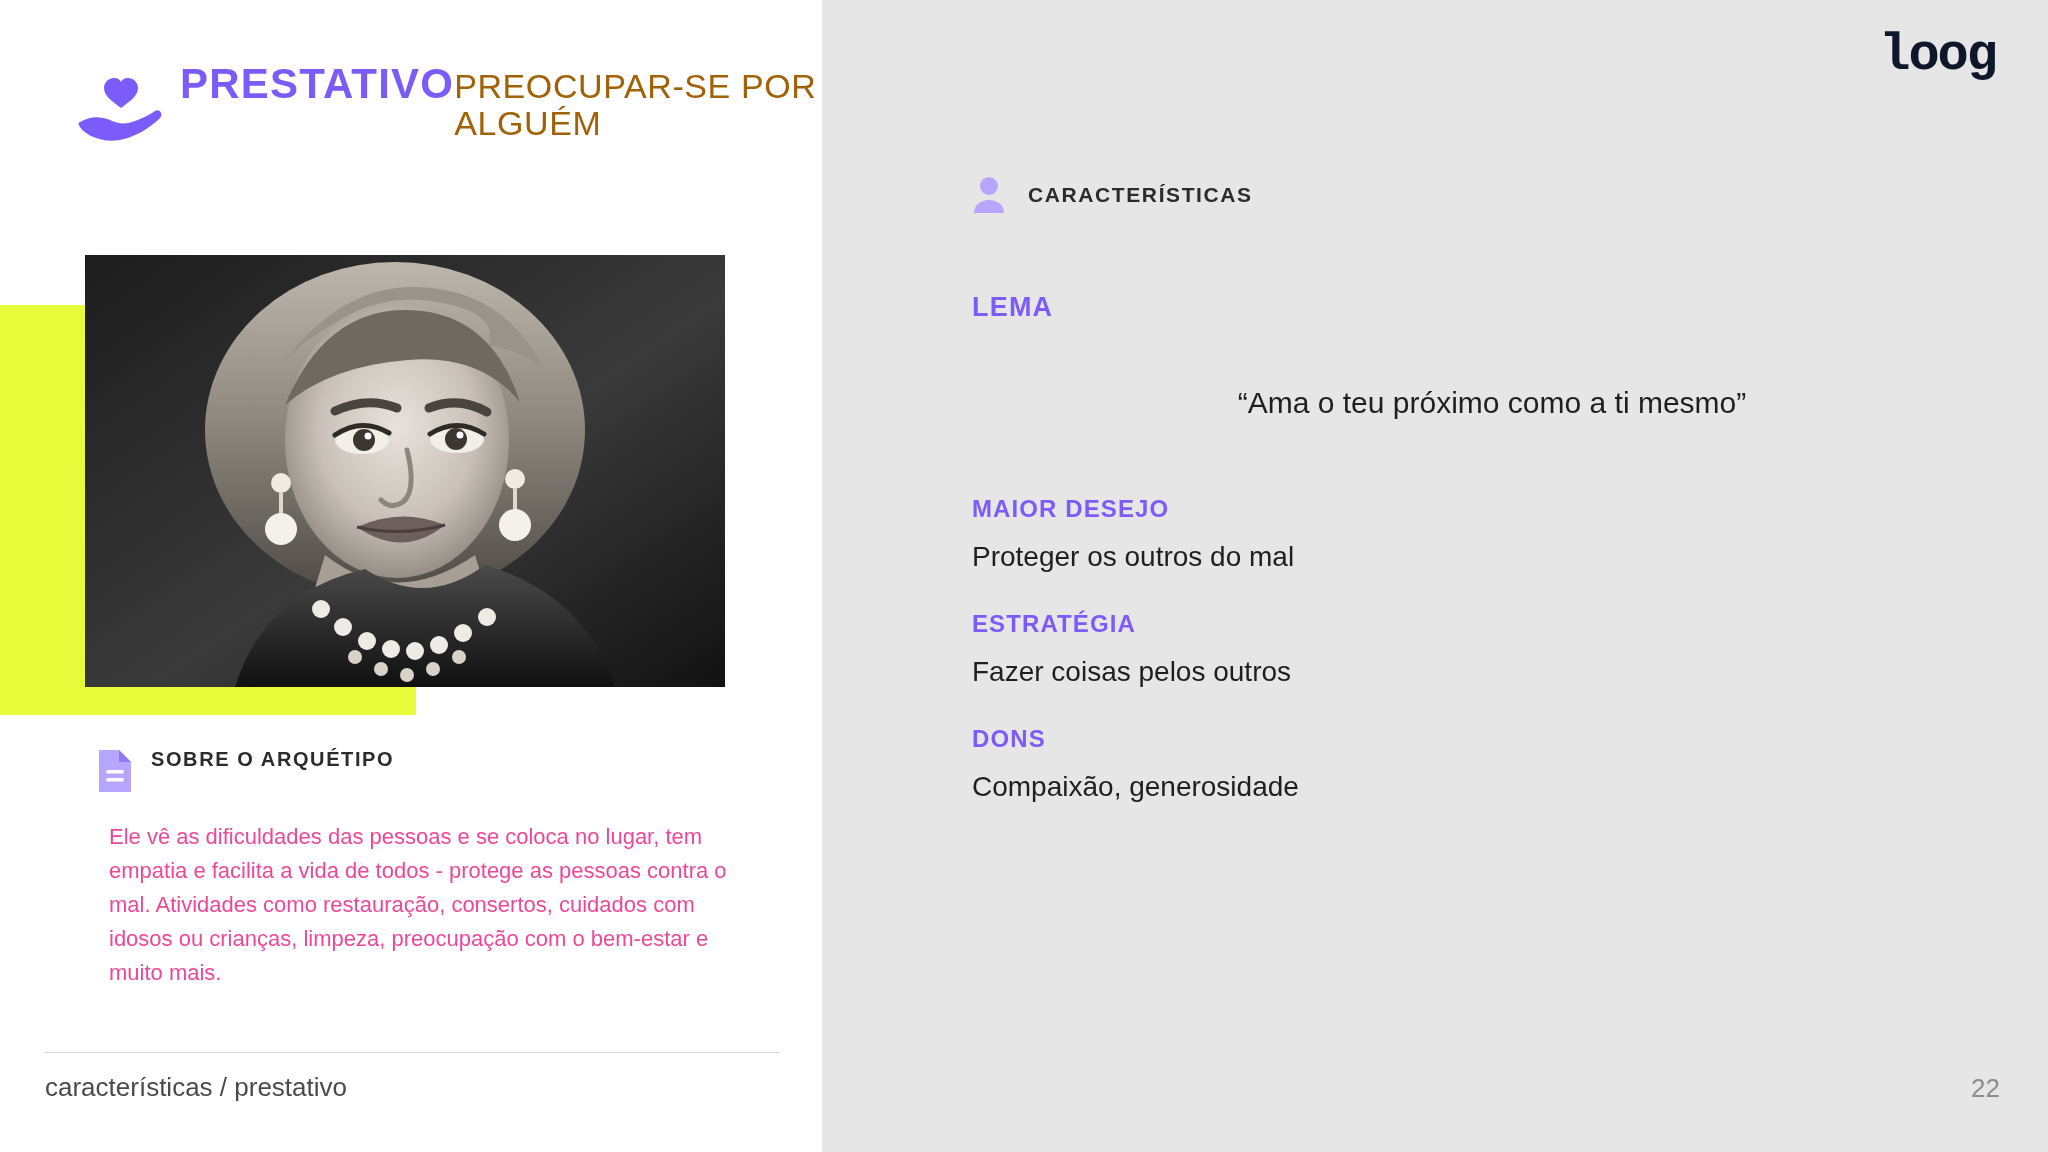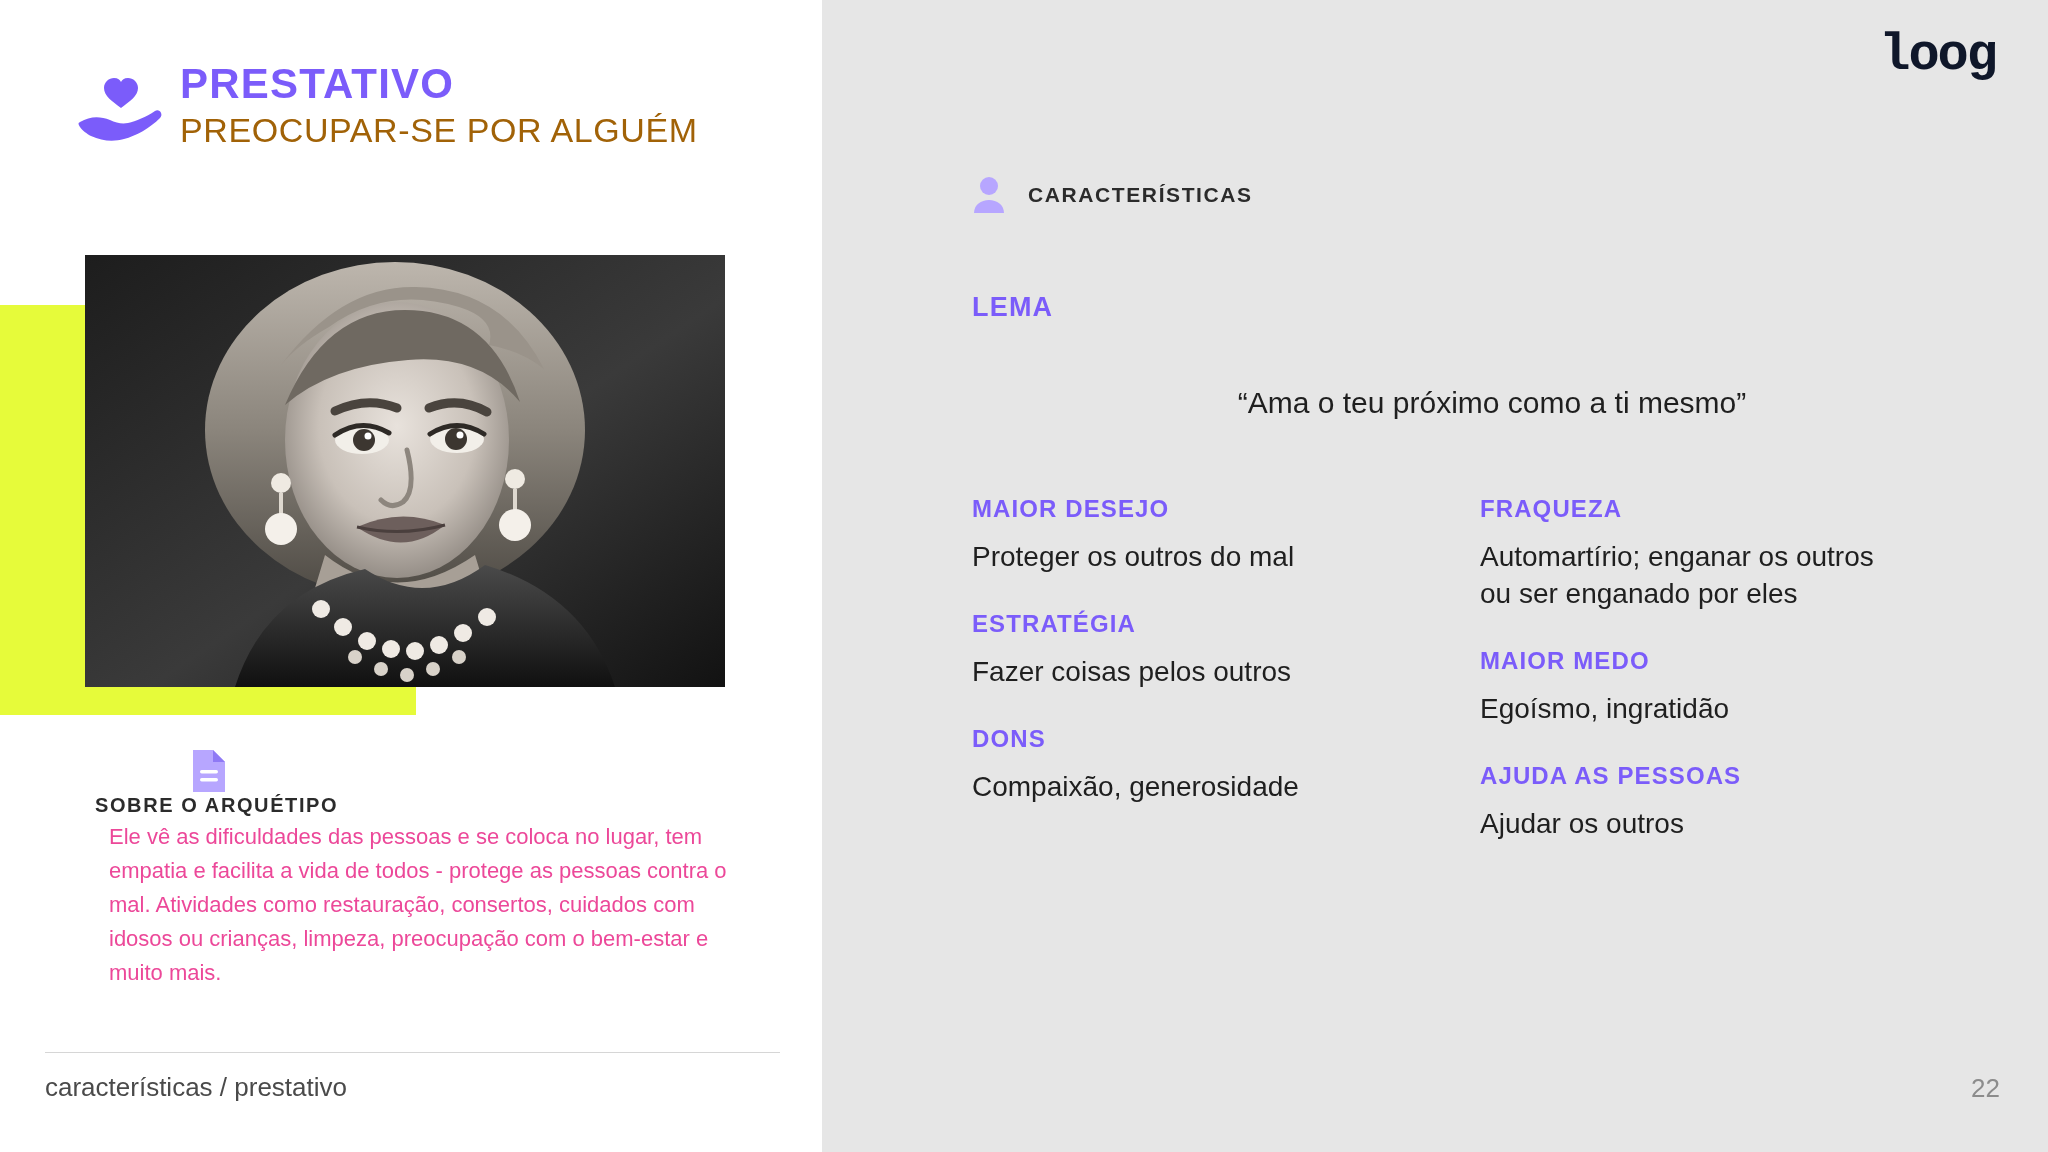"PRESTATIVO" .title-block { flex-direction: column -> row }
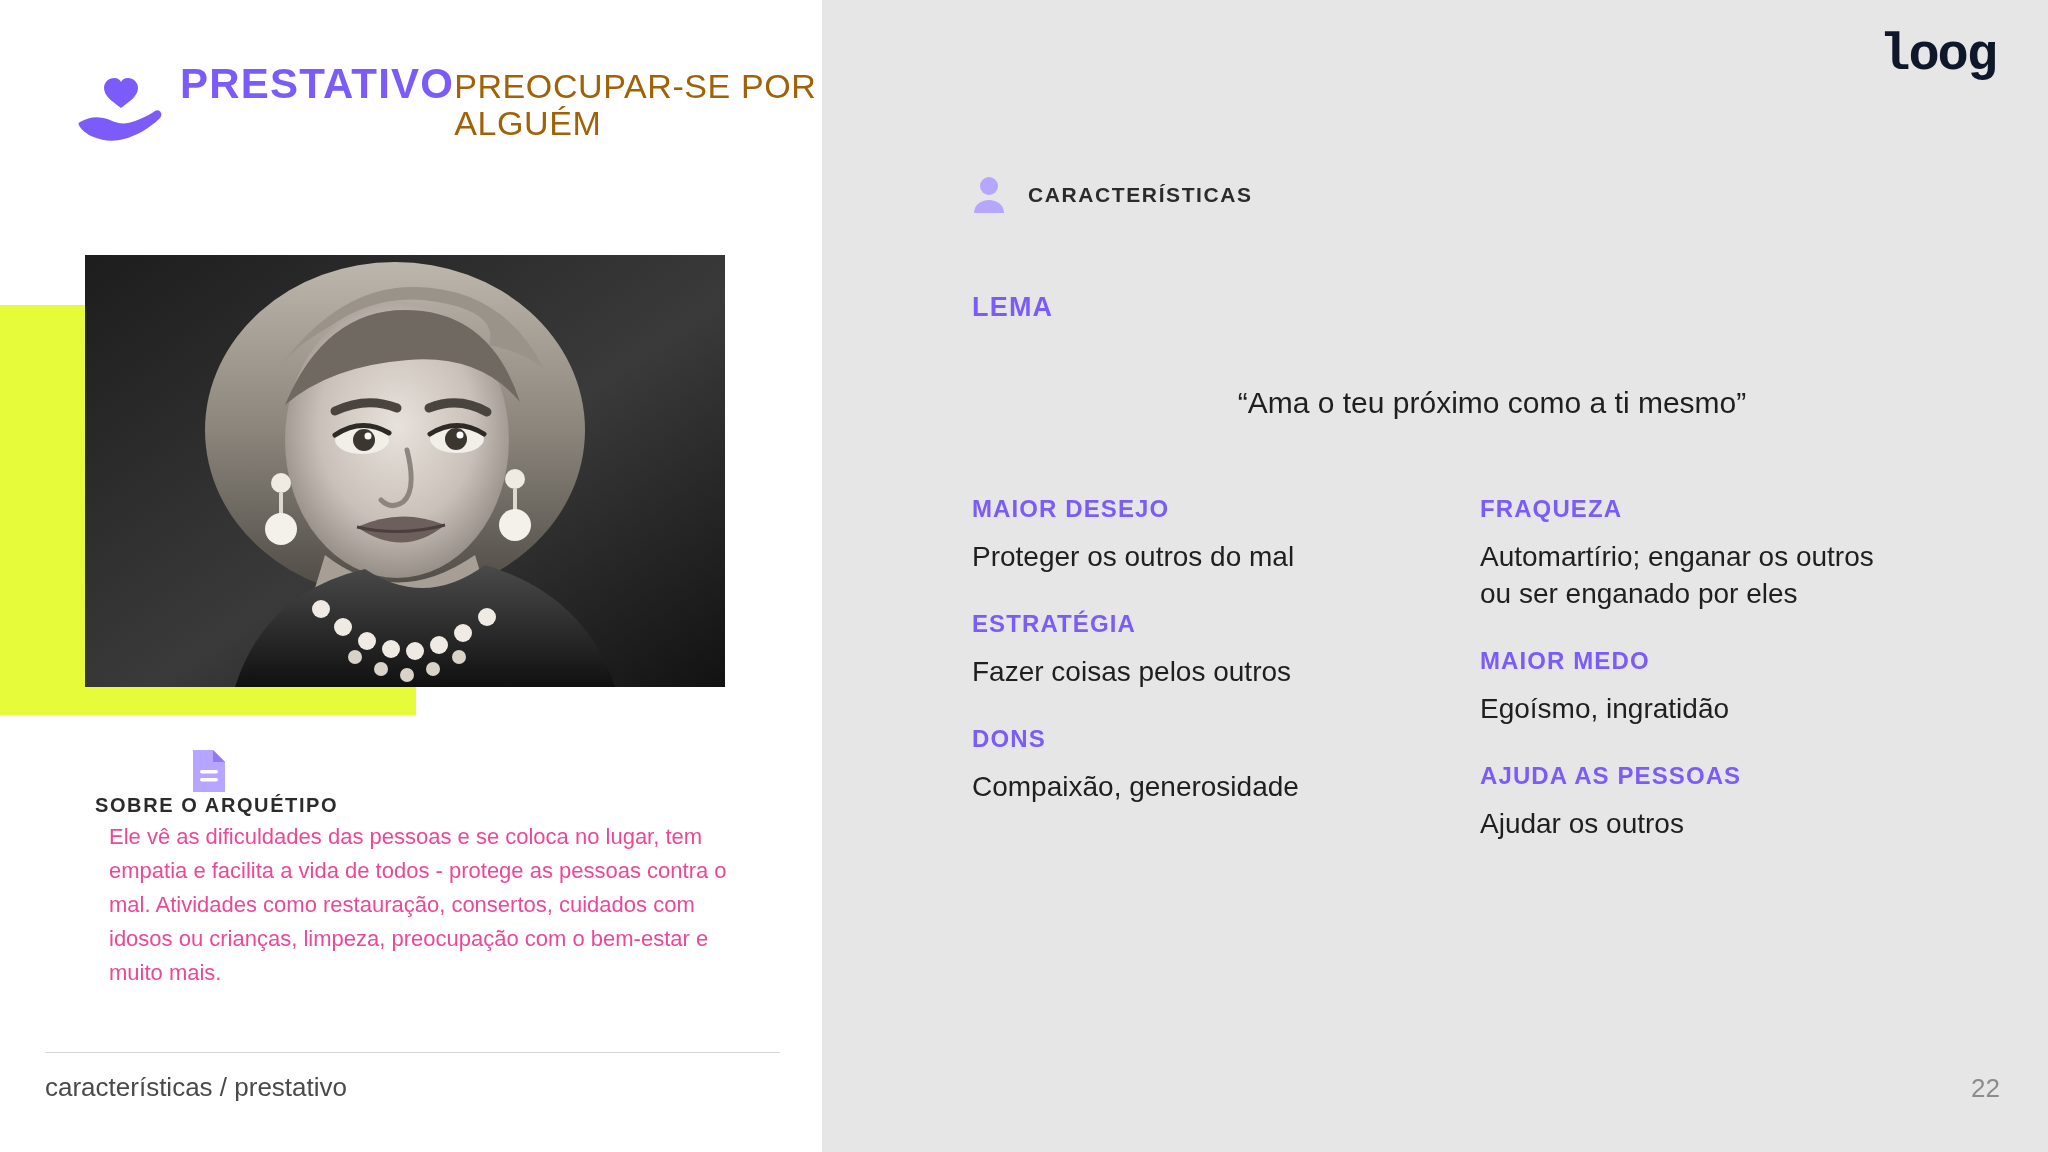"FRAQUEZA" div.col { html: <div> <div> <div>FRAQUEZA</div> <div>Automartírio; enganar os outros ou ser enganado por eles</div> </div> <div> <div>MAIOR MEDO</div> <div>Egoísmo, ingratidão</div> </div> <div> <div>AJUDA AS PESSOAS</div> <div>Ajudar os outros</div> </div> </div> -> none }
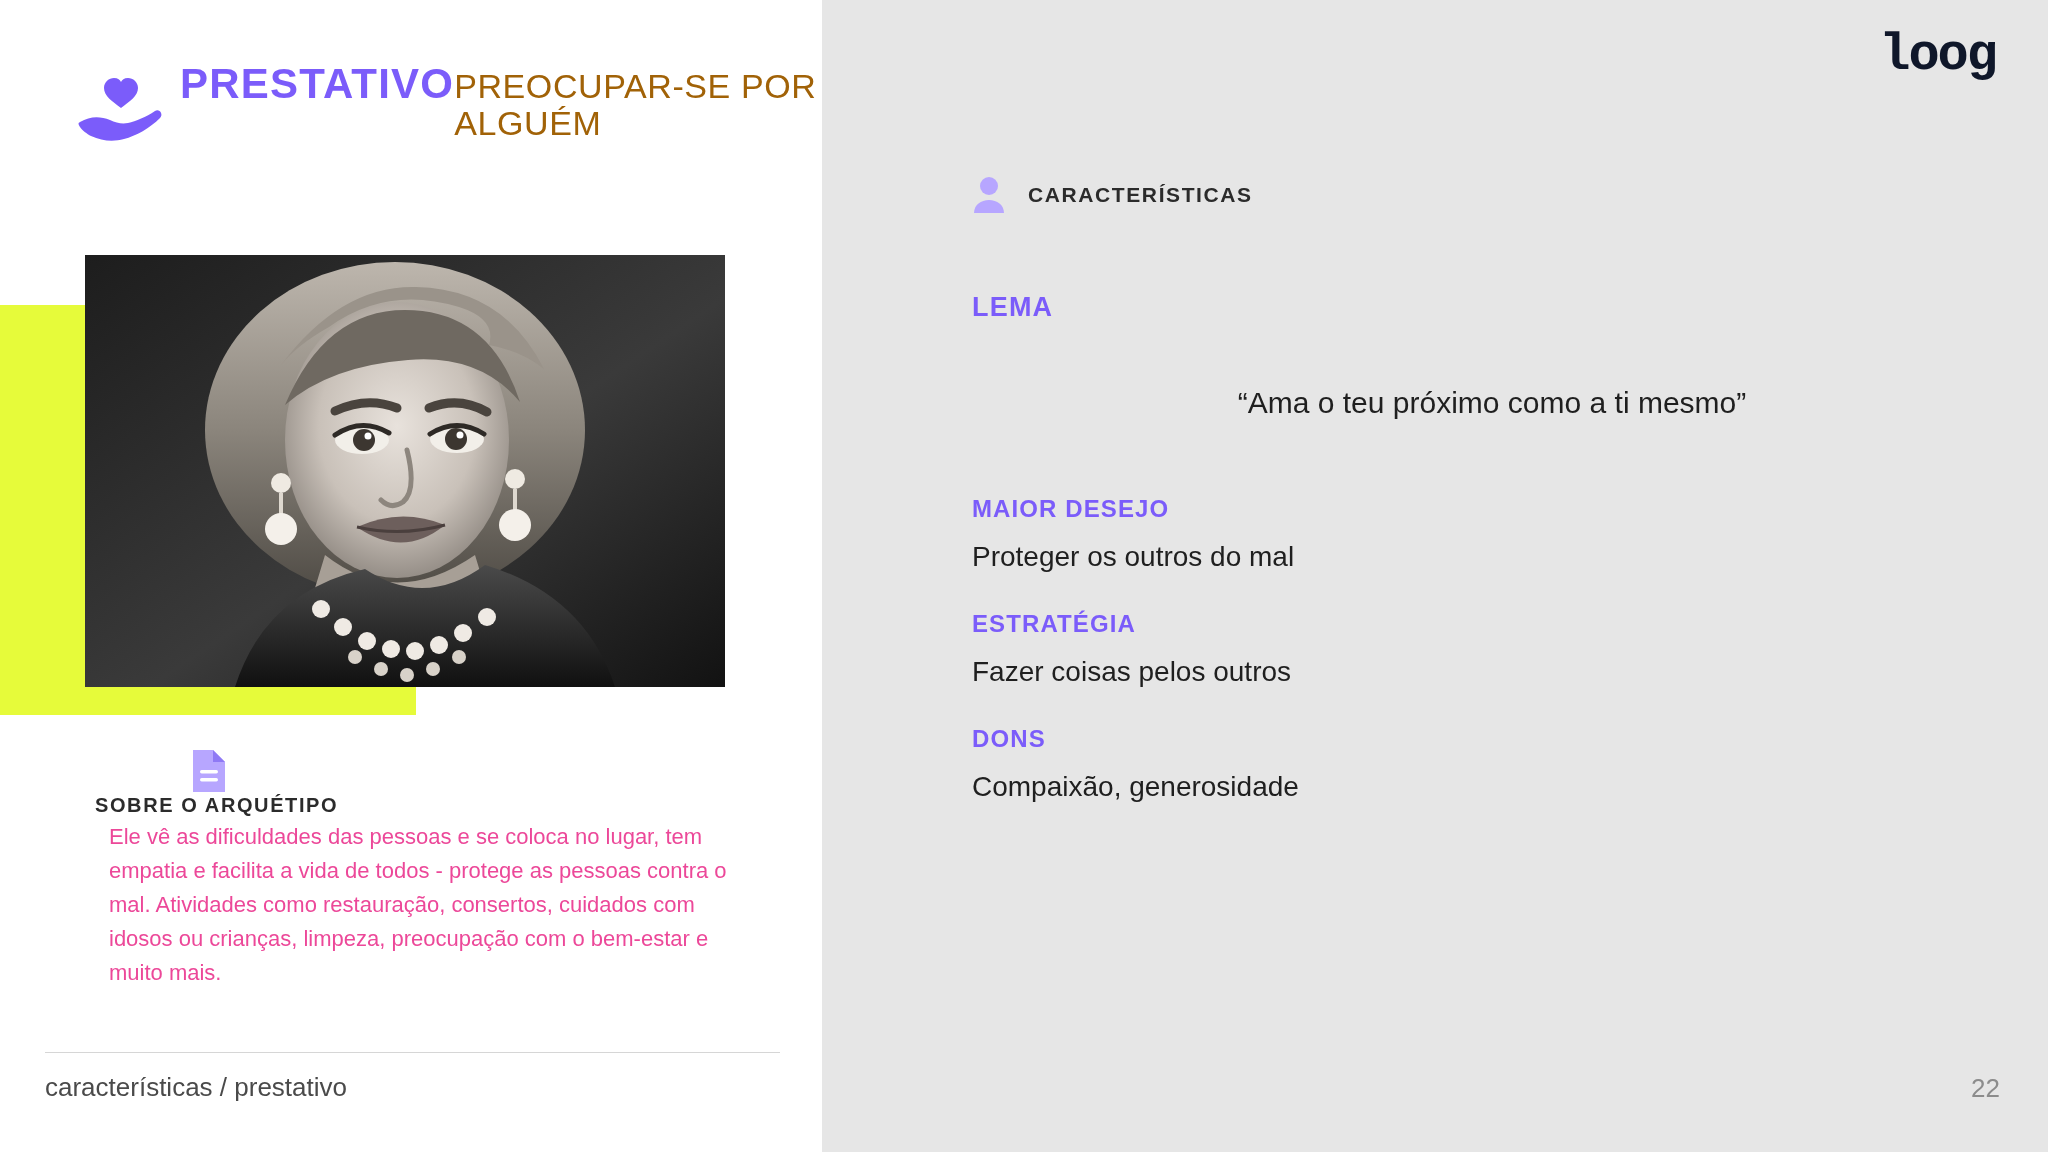"SOBRE O ARQUÉTIPO" .about-row { align-items: center -> flex-start; flex-direction: column -> none }
